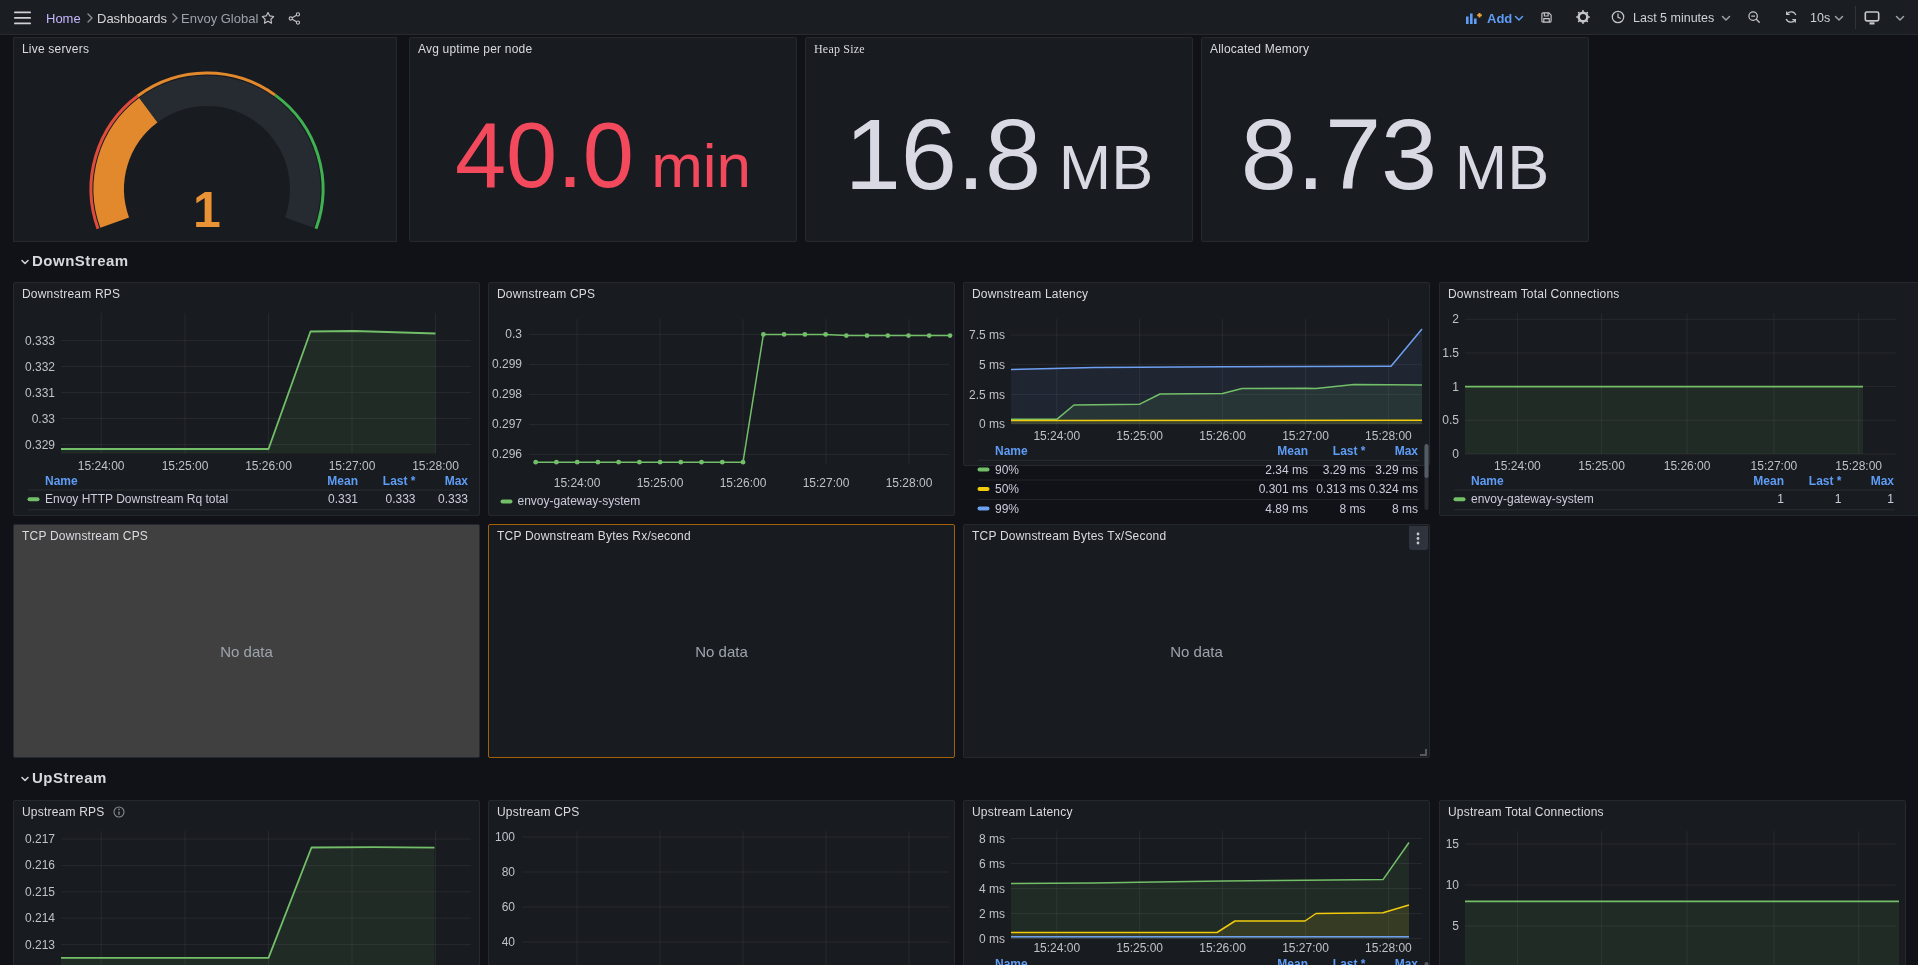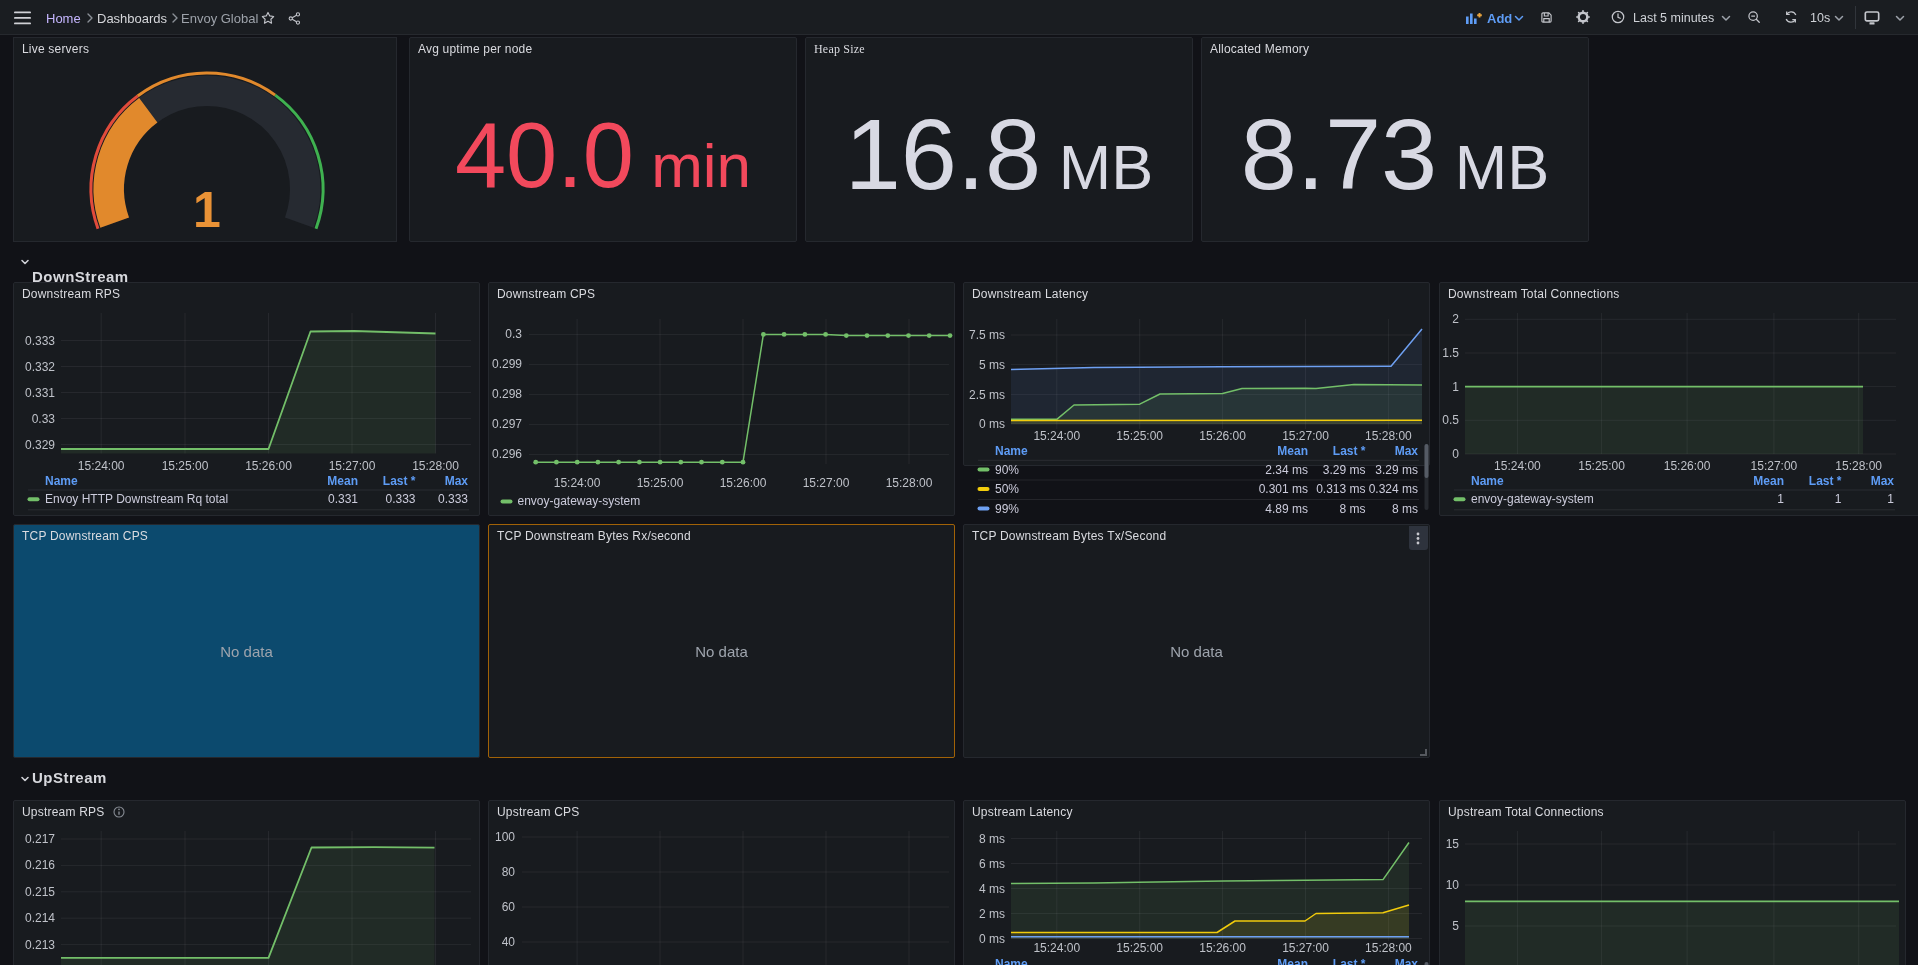"DownStream" div.tx { margin-top: 16px -> none }
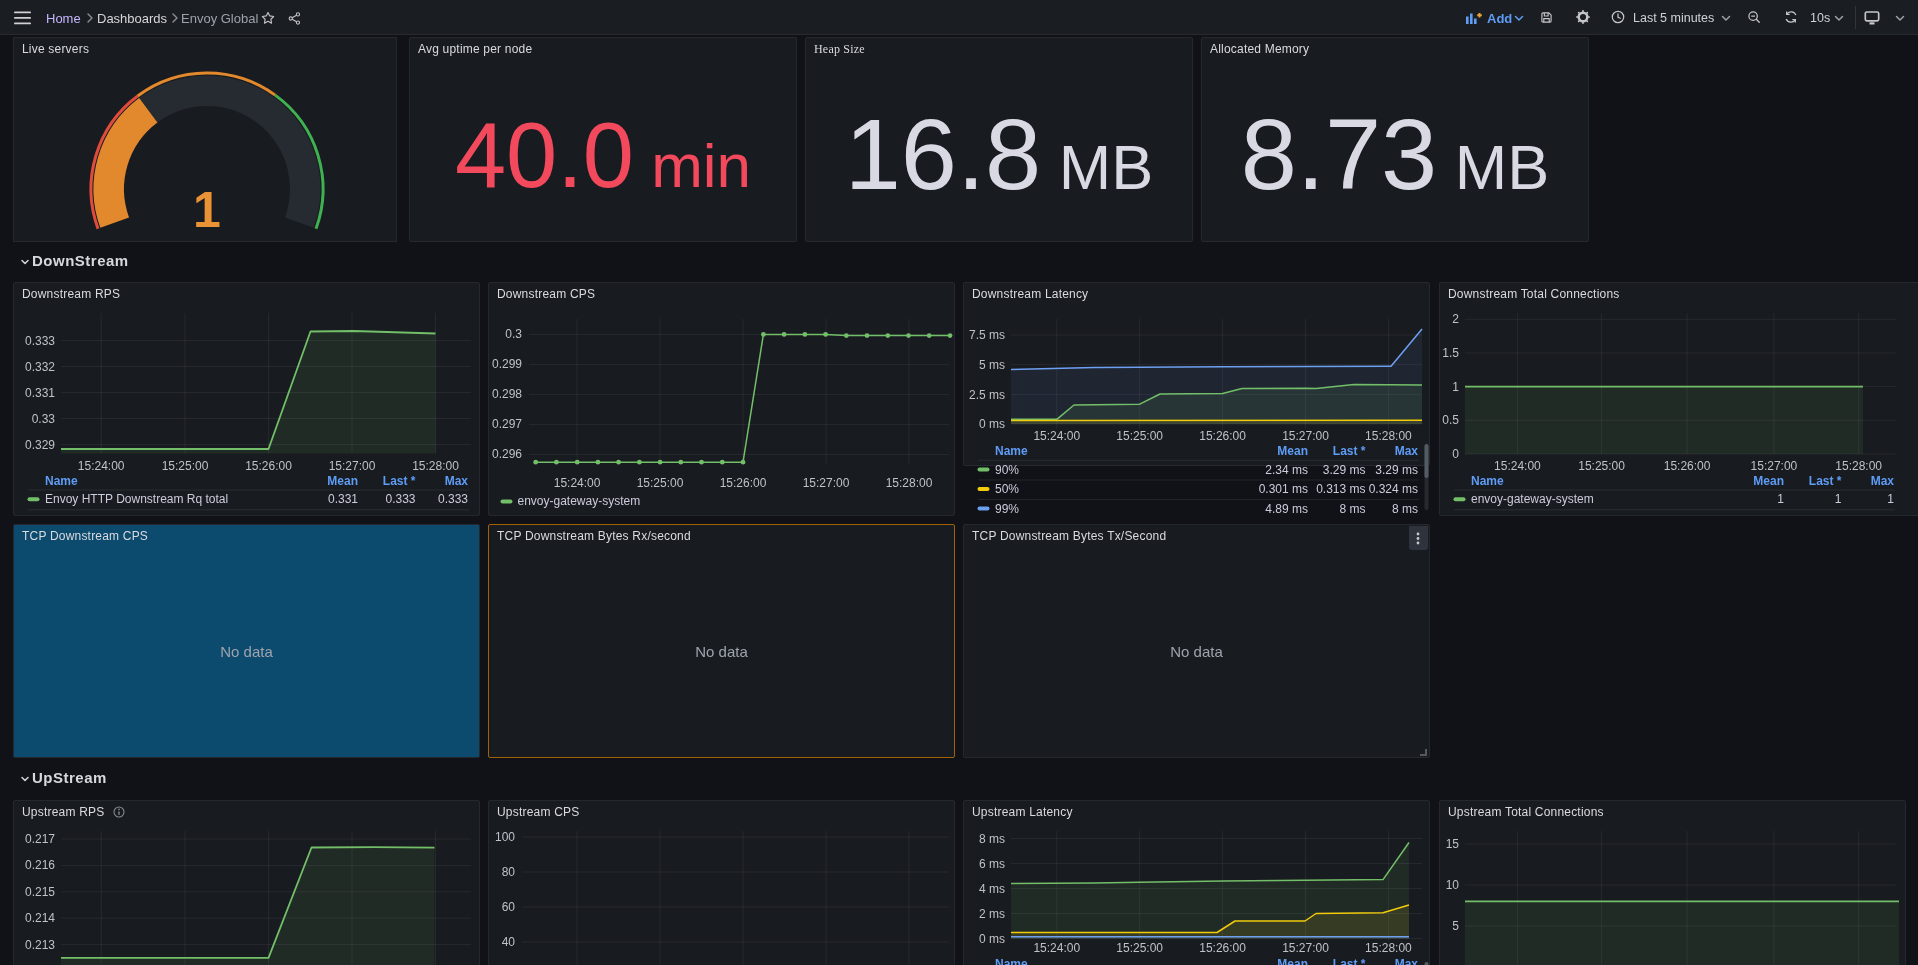"TCP Downstream CPS" div { background: #0c4a6e -> #404040 }
